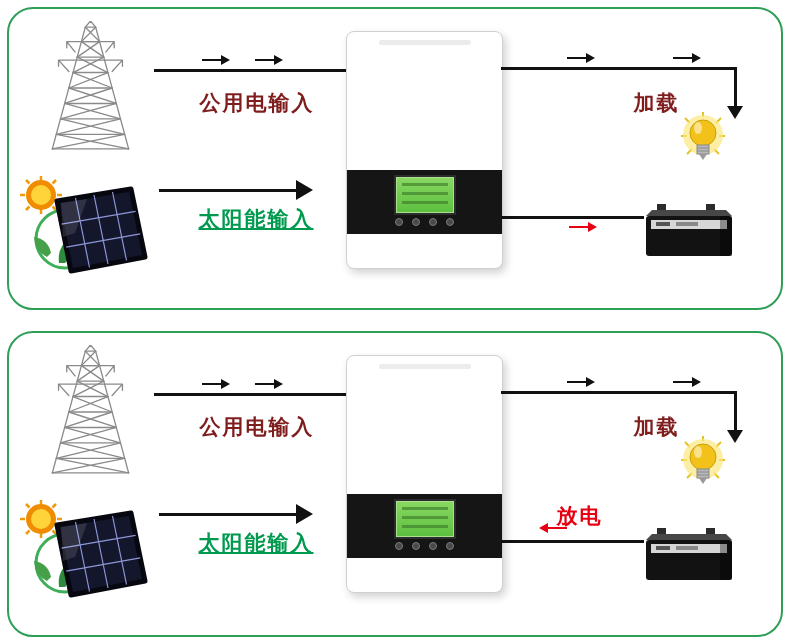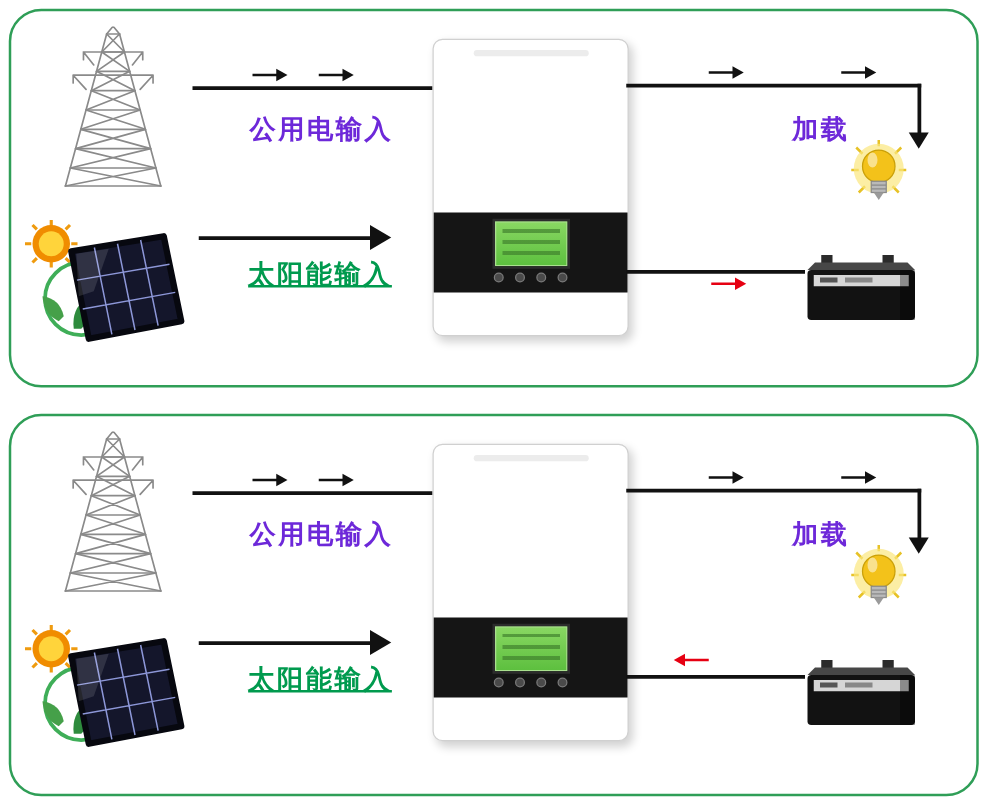"公用电输入" .flow-label { color: #6d28d9 -> #7f1d1d }
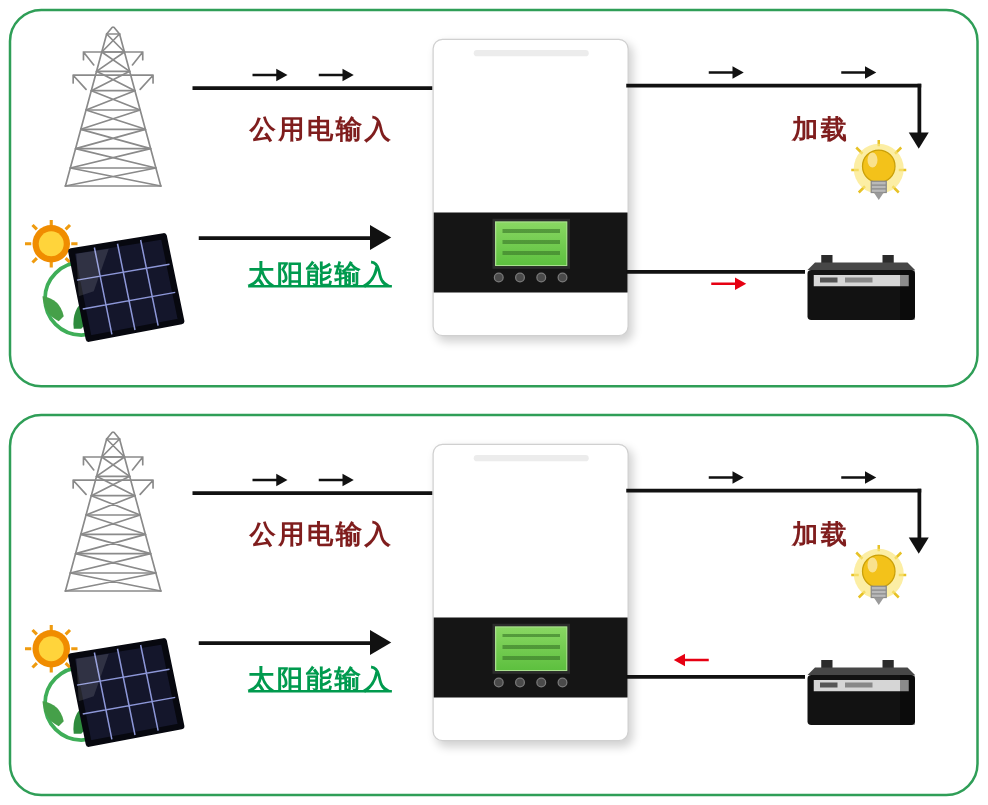"放电" div.flow-label { html: none -> <div>放电</div> }
